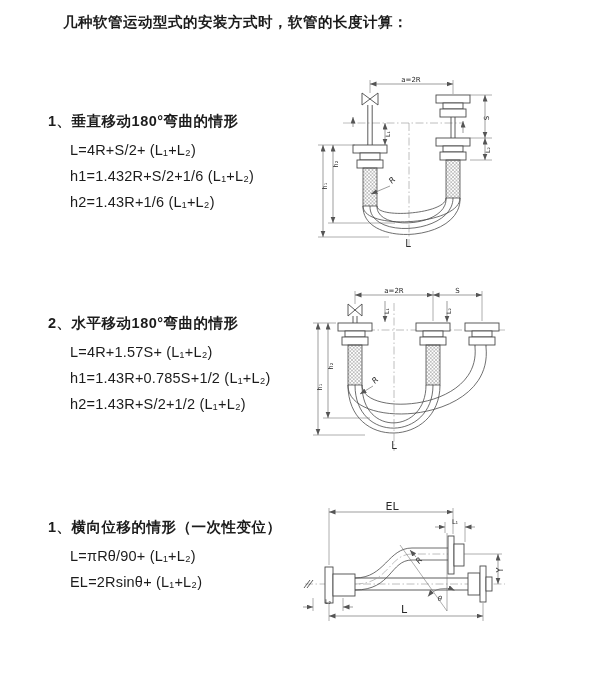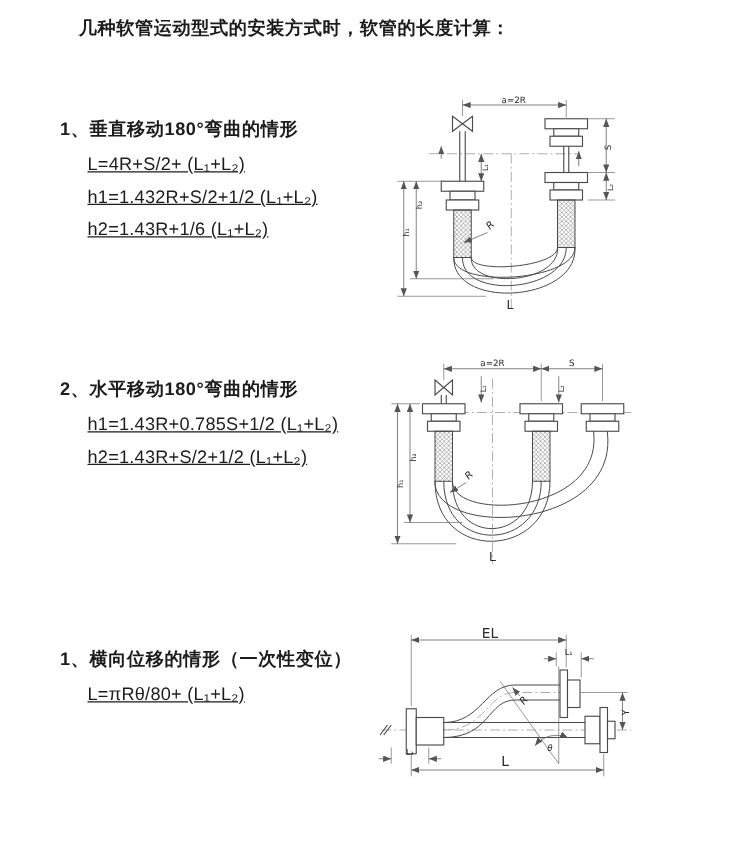"1、垂直移动180°弯曲的情形" div.sec { top: 94px -> 112px }
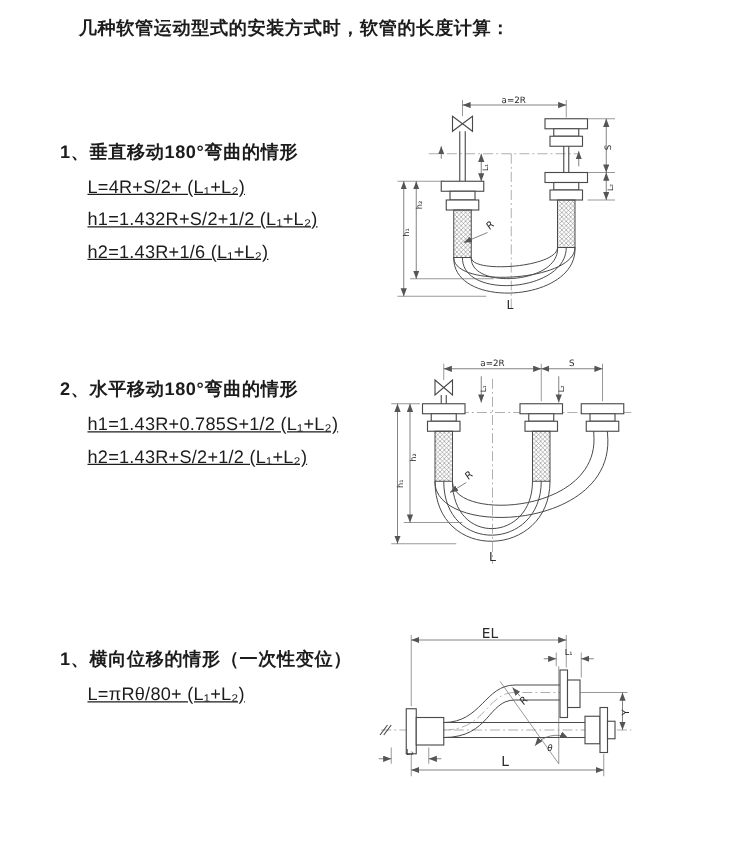"L=4R+S/2+ (L₁+L₂)" .formulas { text-decoration: underline -> none }
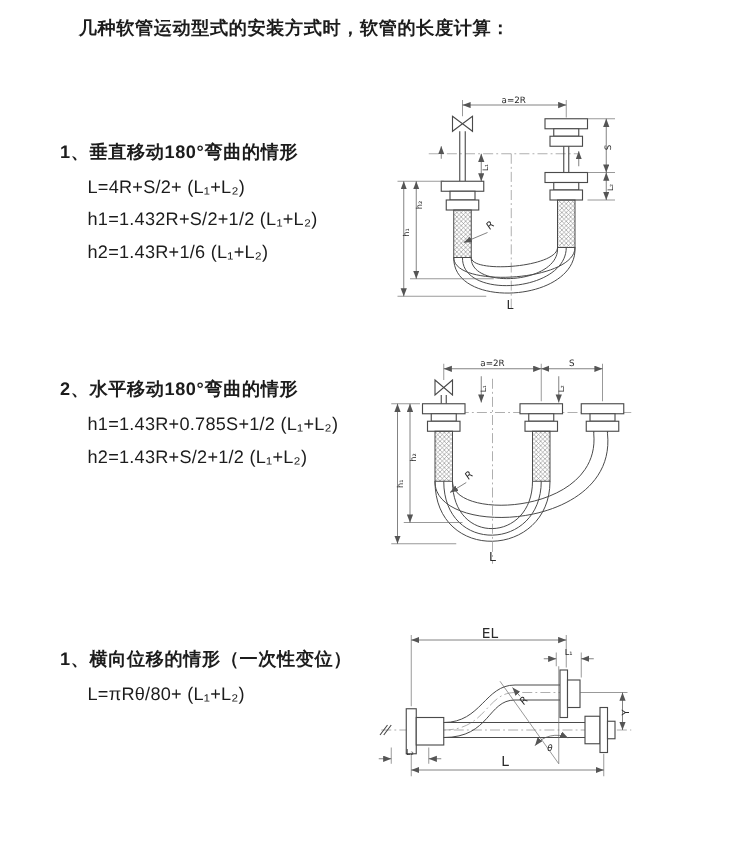"h1=1.432R+S/2+1/2 (L₁+L₂)" div.formula { text: 1.432R+S/2+1/2 -> 1.432R+S/2+1/6 }
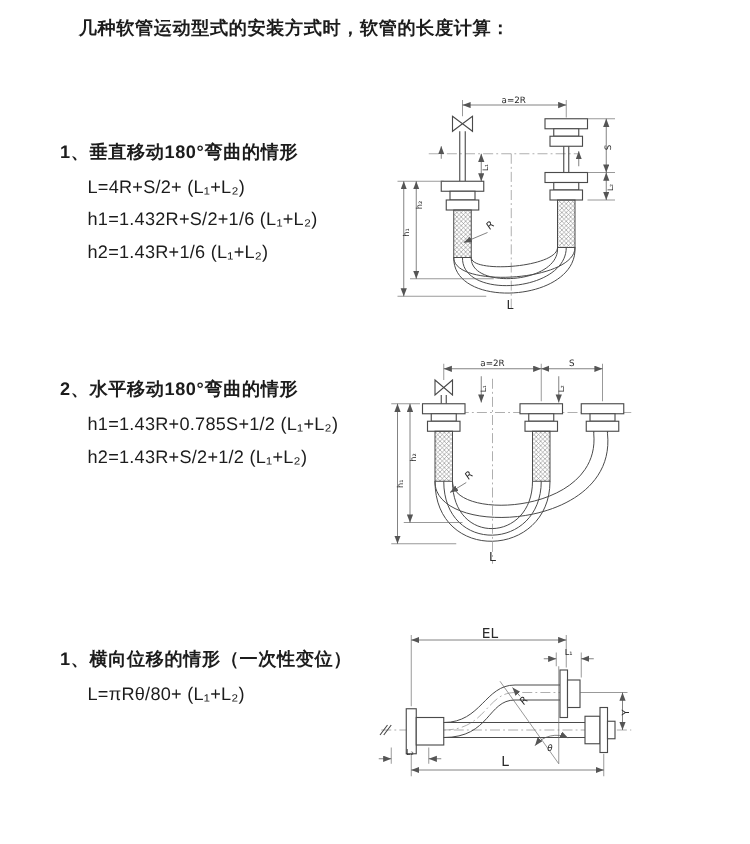"2、水平移动180°弯曲的情形" div.sec { top: 302px -> 314px }
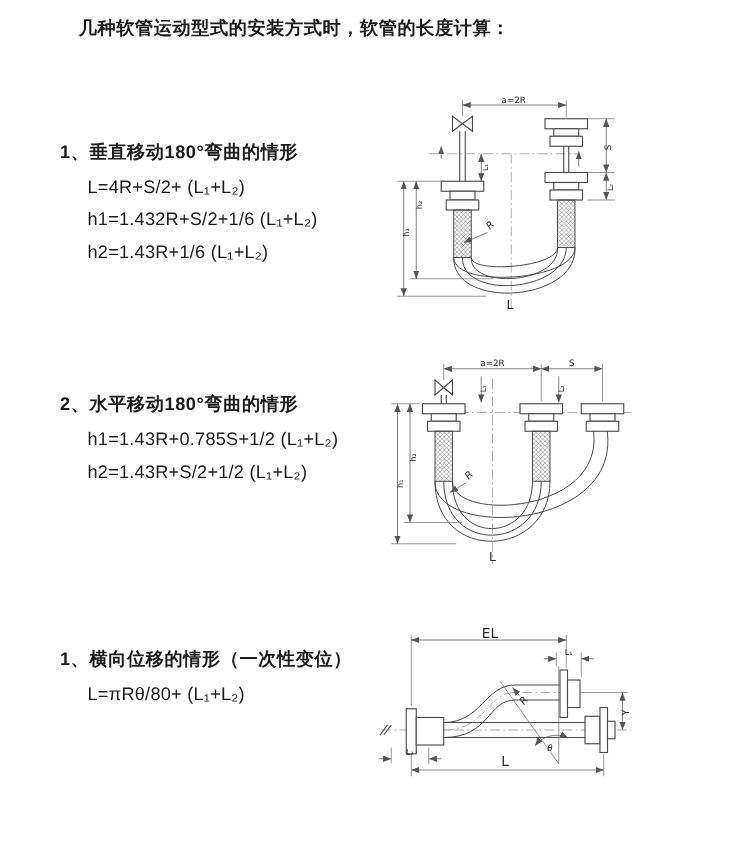"L=4R+1.57S+ (L₁+L₂)" div.formula { html: none -> <div>L=4R+1.57S+ (L₁+L₂)</div> }
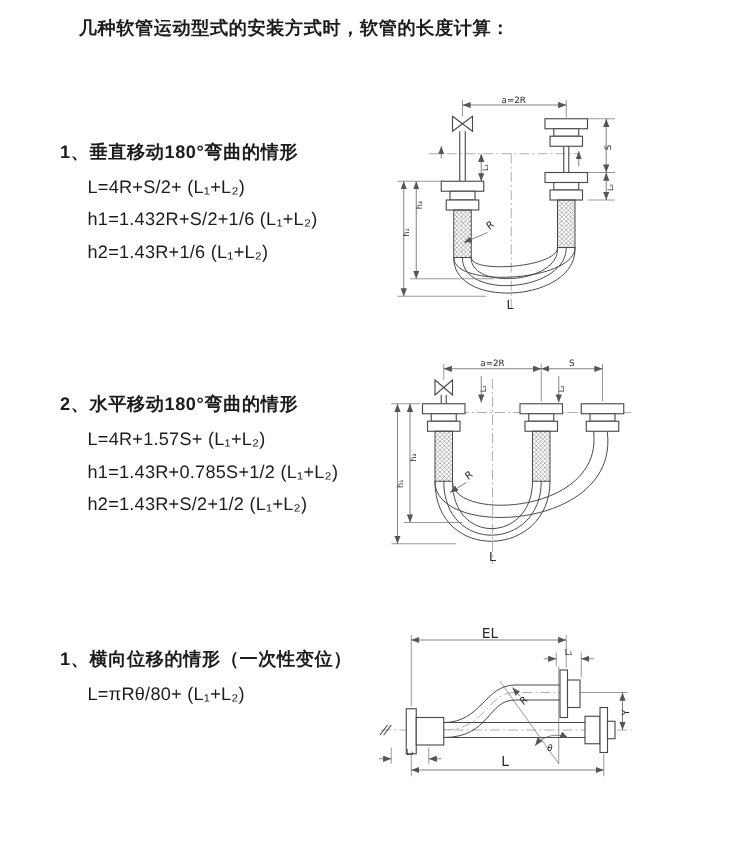"L=πRθ/80+ (L₁+L₂)" div.formula { text: πRθ/80+ -> πRθ/90+ }
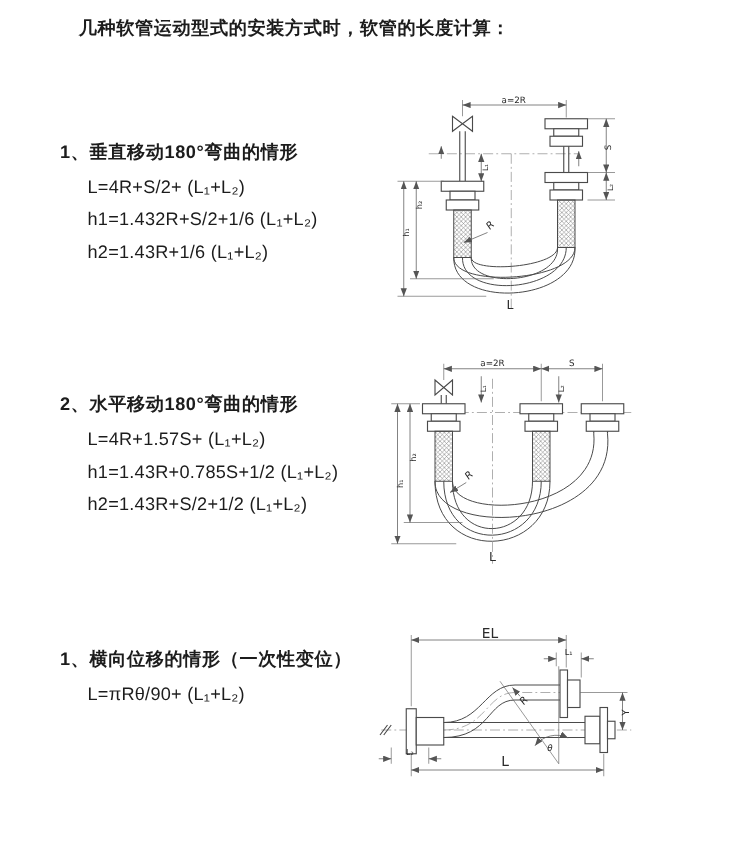"EL=2Rsinθ+ (L₁+L₂)" div.formula { html: none -> <div>EL=2Rsinθ+ (L₁+L₂)</div> }
